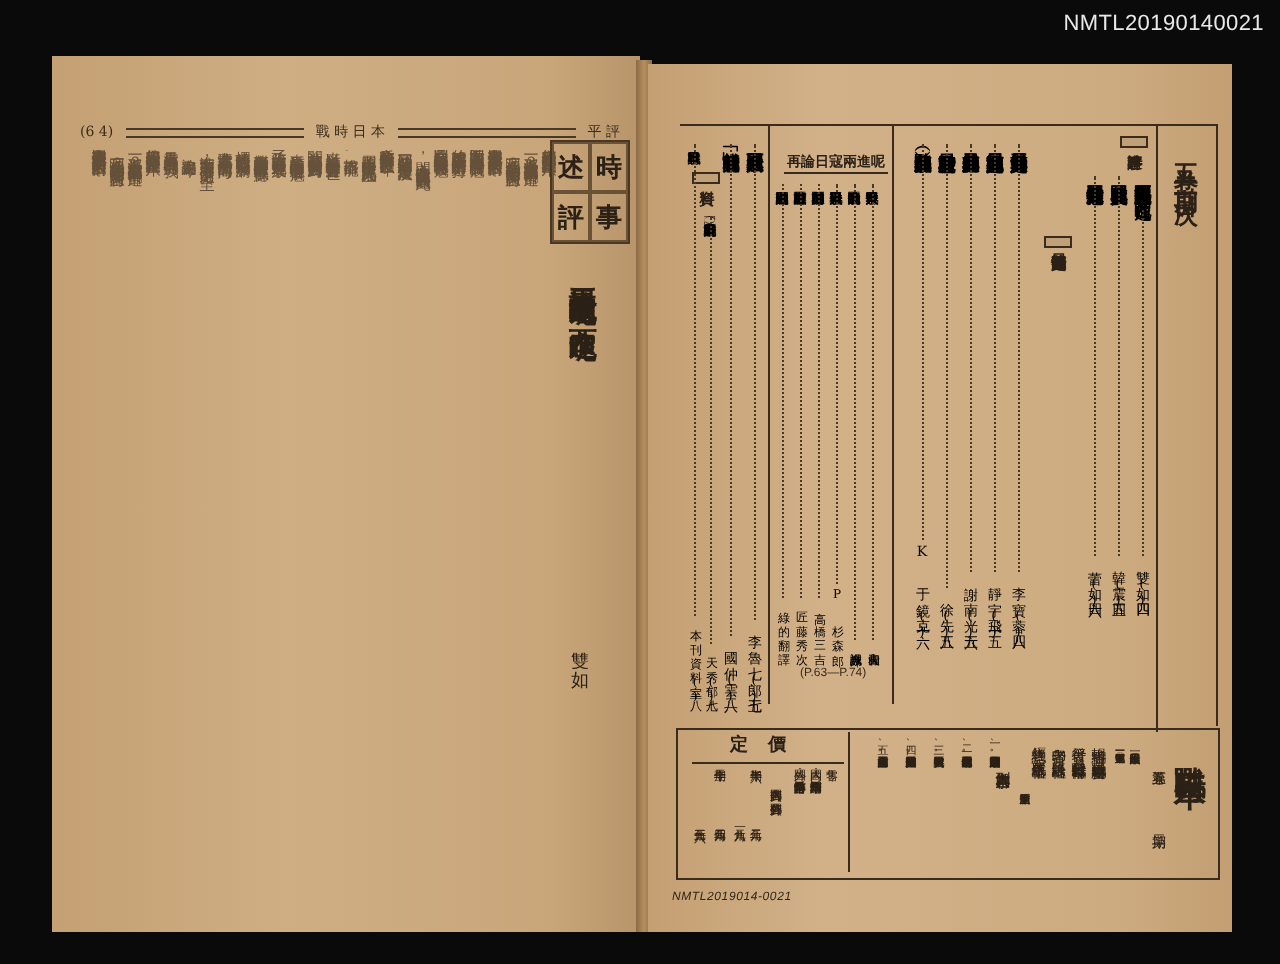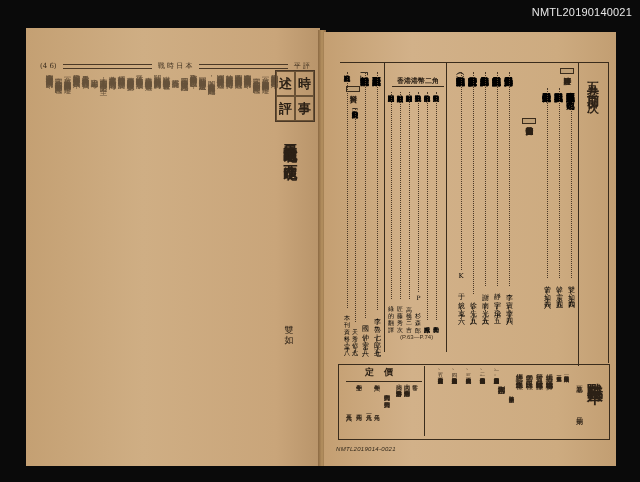"(4 6)" span { text: 4 6 -> 6 4 }
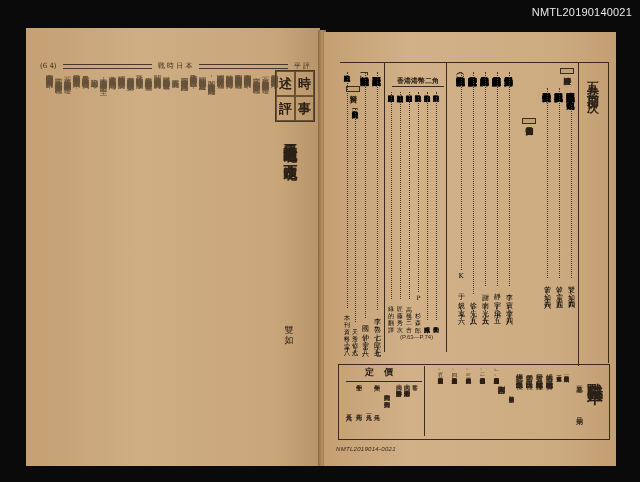"香港港幣二角" div.section-head { text: 香港港幣二角 -> 再論日寇兩進呢 }
